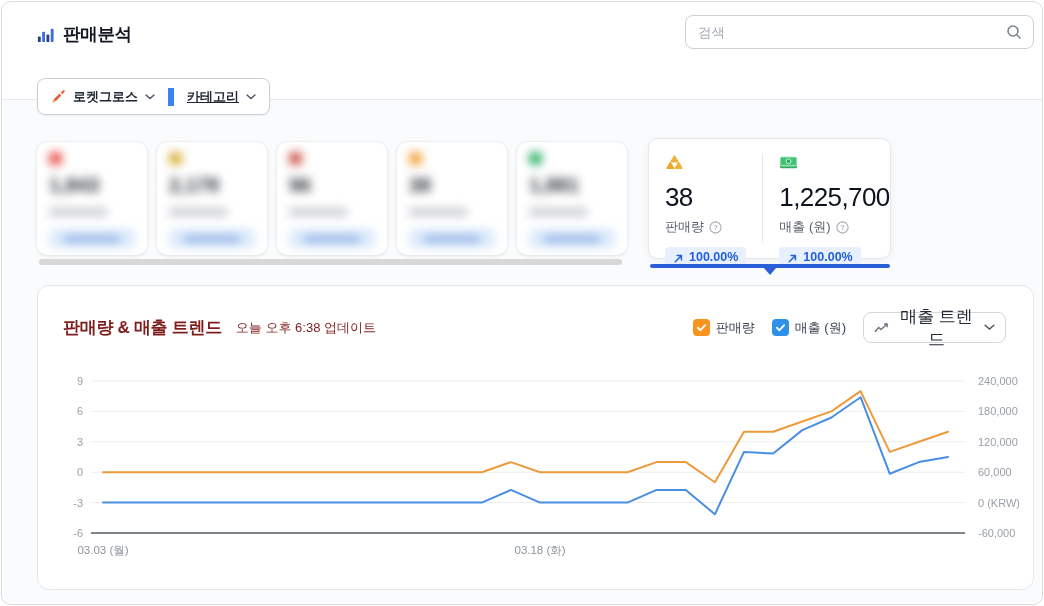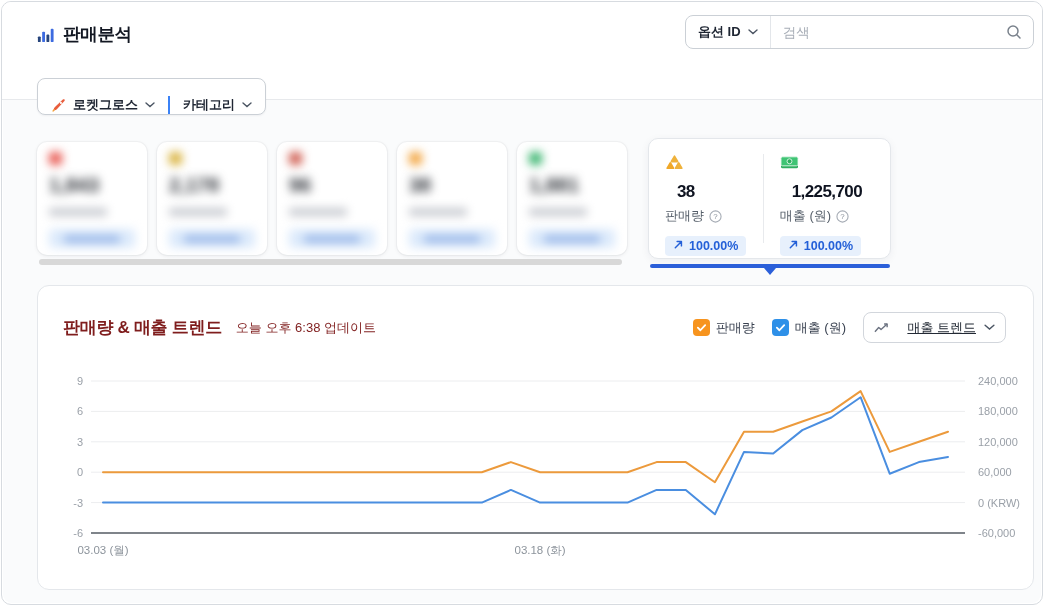"옵션 ID" button.sel { html: <button> <span>옵션 ID</span> <svg> <path></path> </svg> </button> -> none }
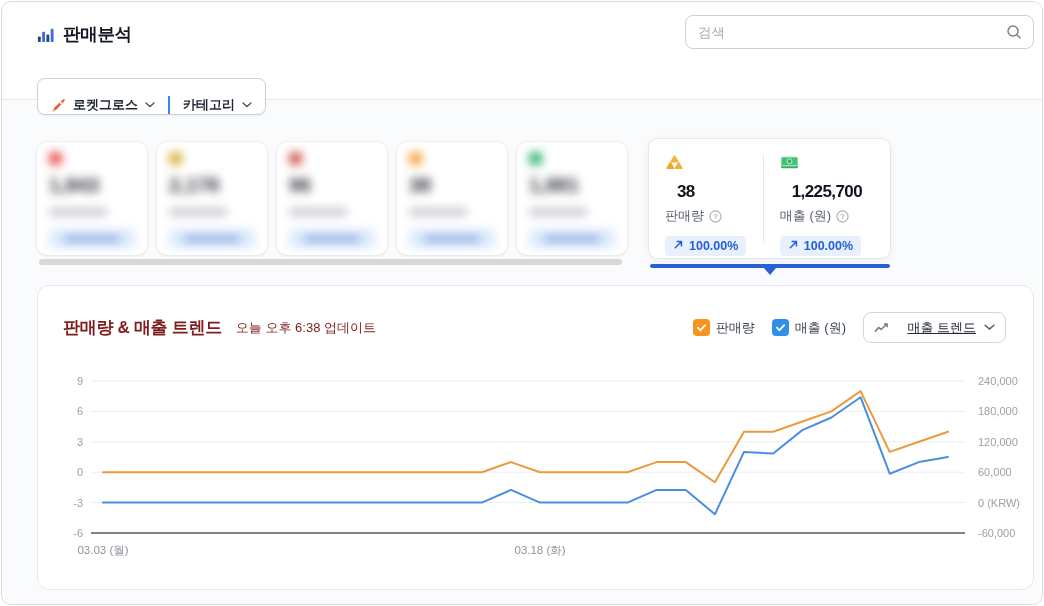"로켓그로스" .filters { align-items: flex-end -> center }
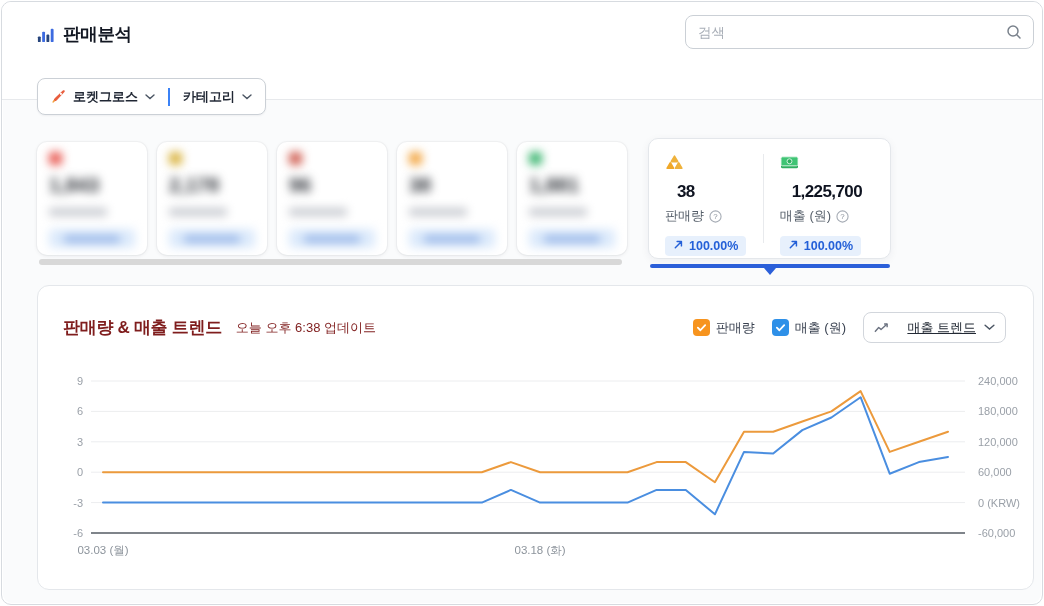"카테고리" .seg + .seg { border-left: 2px solid #3b82f6 -> 6px solid #3b82f6; text-decoration: none -> underline }
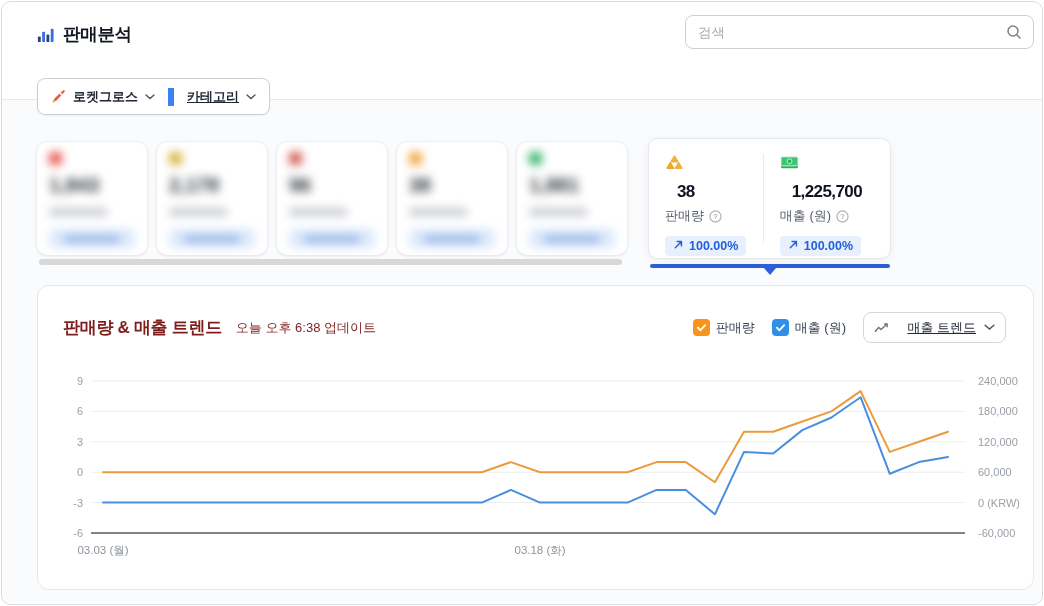"38" .sval { font-size: 17px -> 26px; font-weight: 700 -> 400; margin: 7px 12px 5px -> 7px 0 5px }
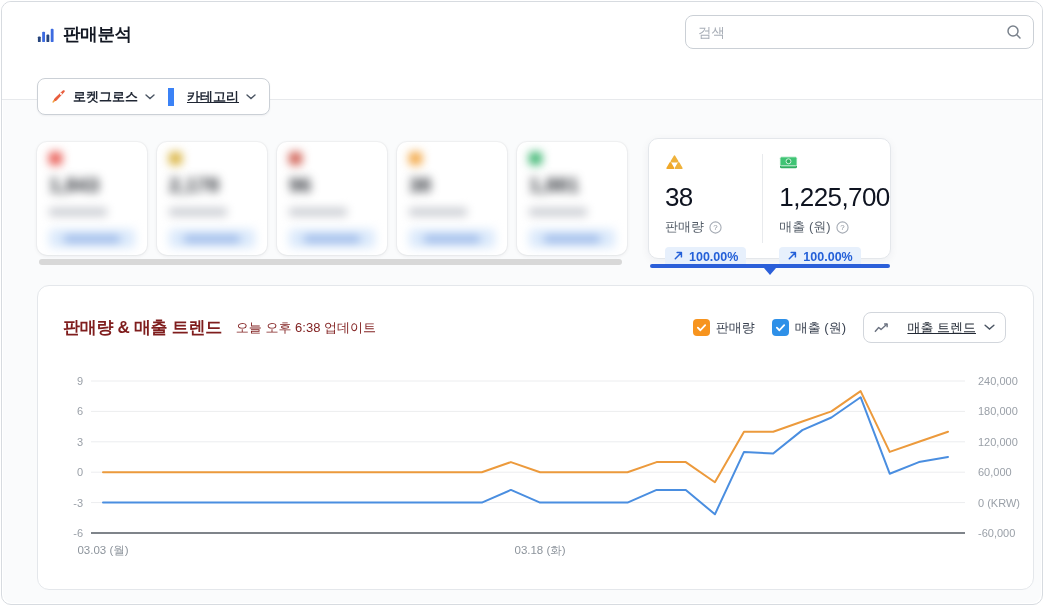"100.00%" .sbadge { align-items: flex-start -> flex-end }
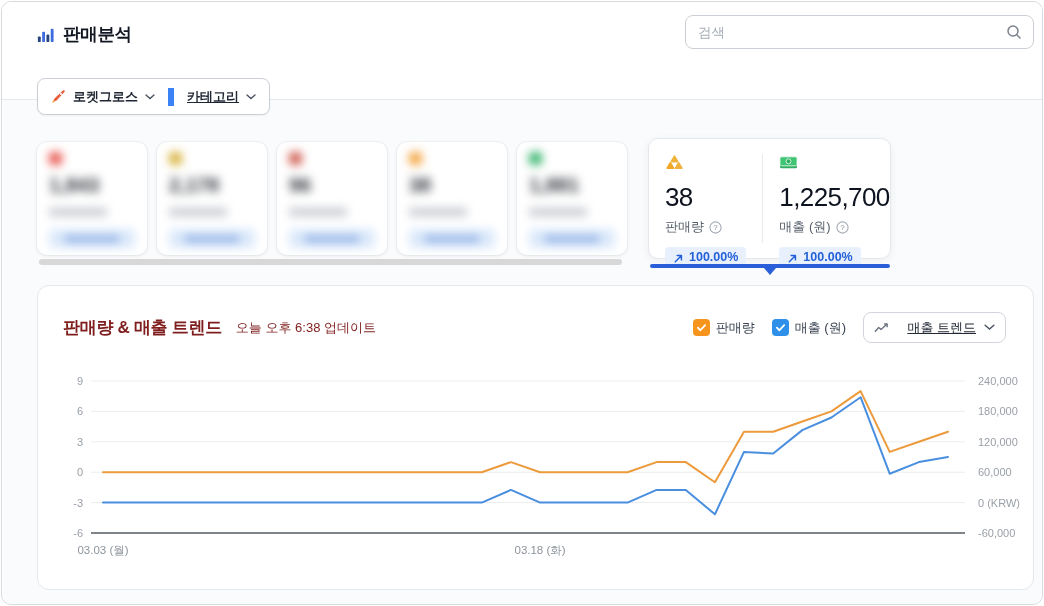"매출 트렌드" .dropdown span { font-size: 13px -> 17px; text-align: right -> center; text-decoration: underline -> none }
